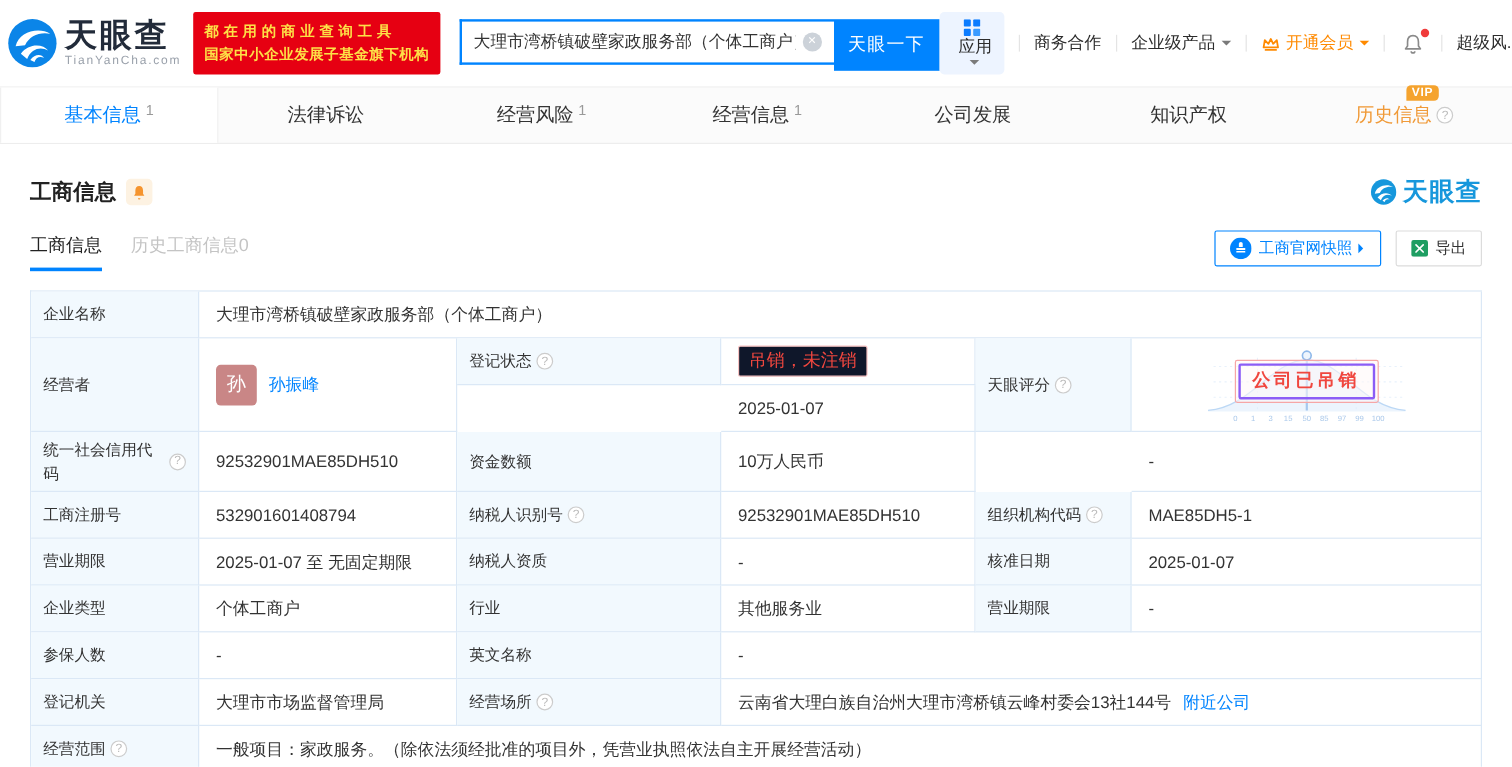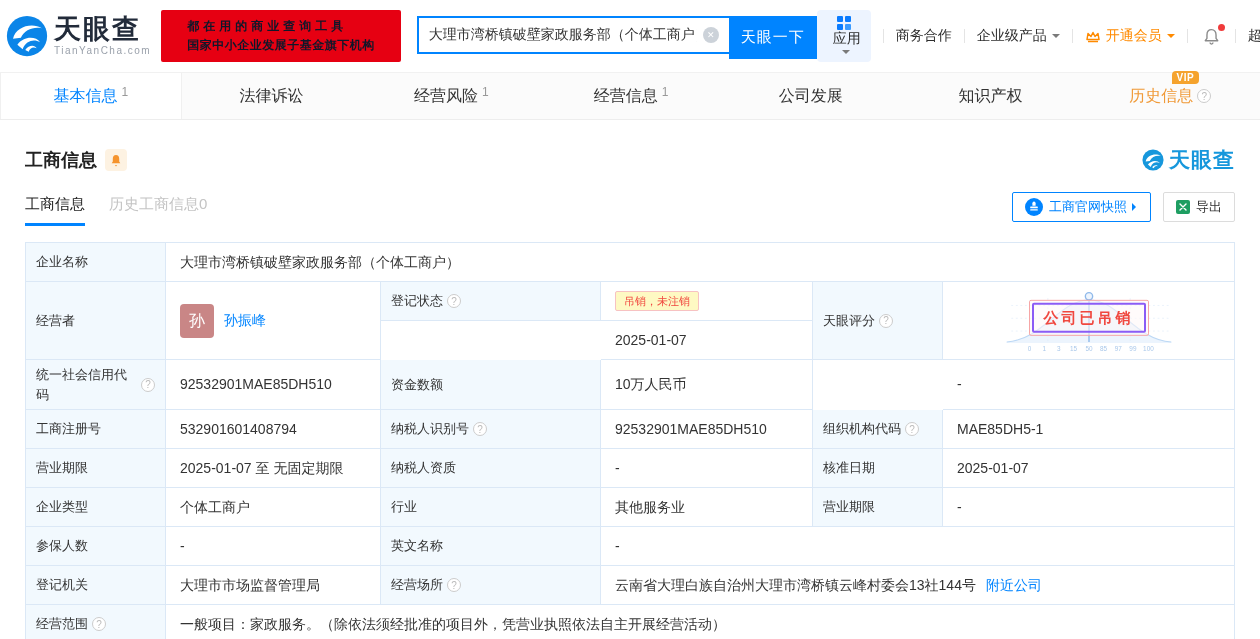"都在用的商业查询工具" .slogan { color: #0f172a -> #fde047; padding: 7px 26px -> 7px 9px }
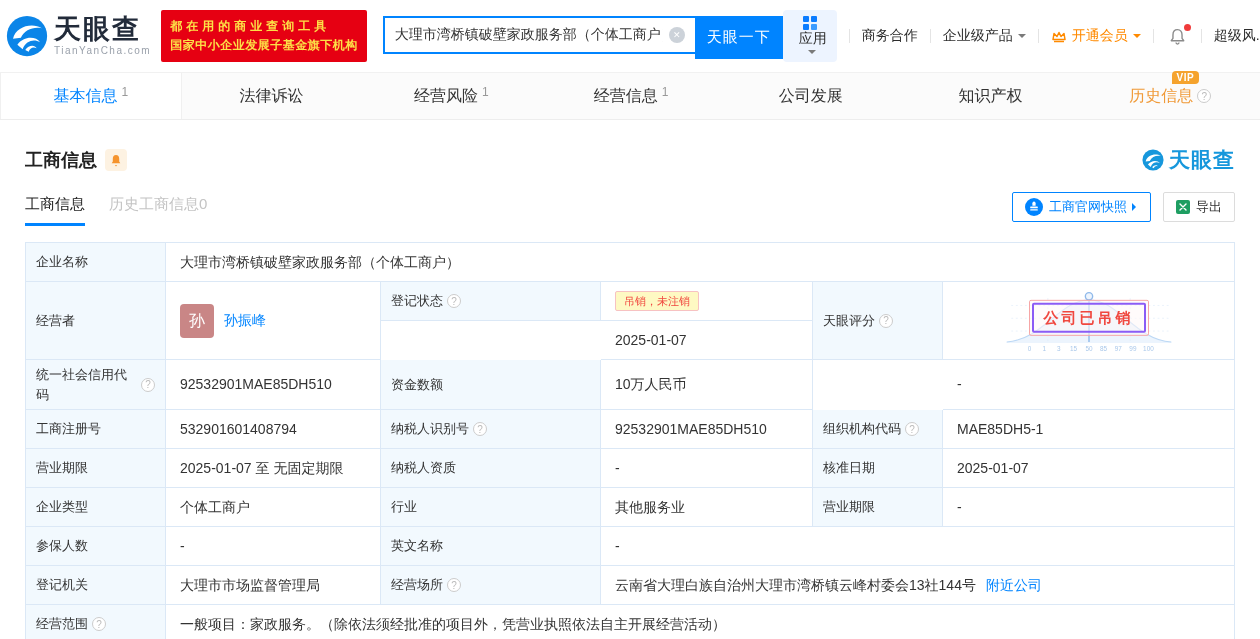"吊销，未注销" .status-badge { background: #fef9c3 -> #0f172a; font-size: 11px -> 15px }
